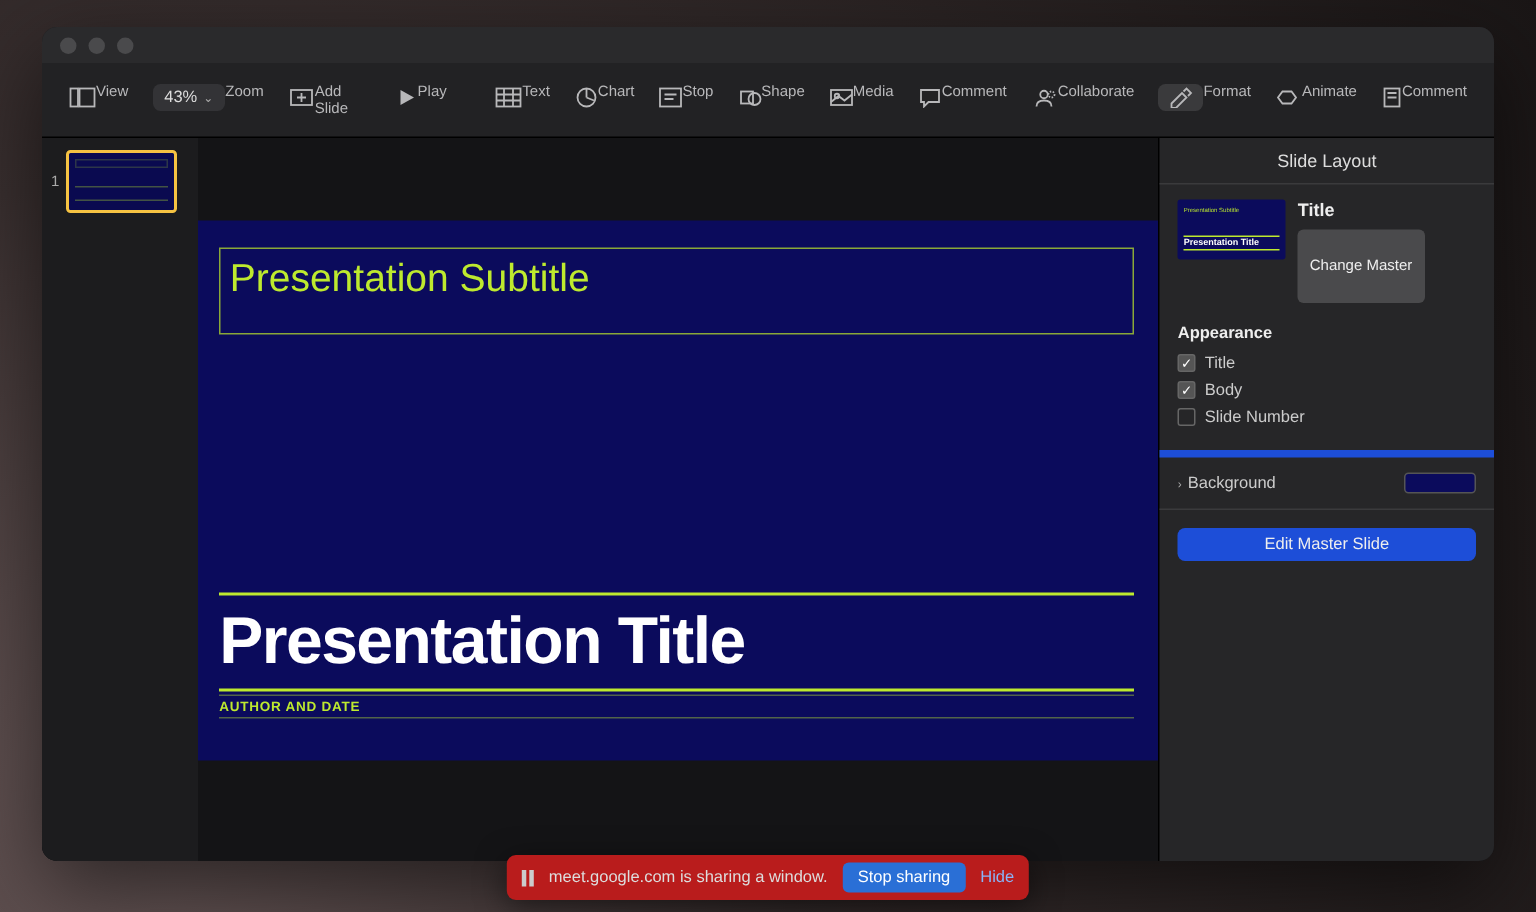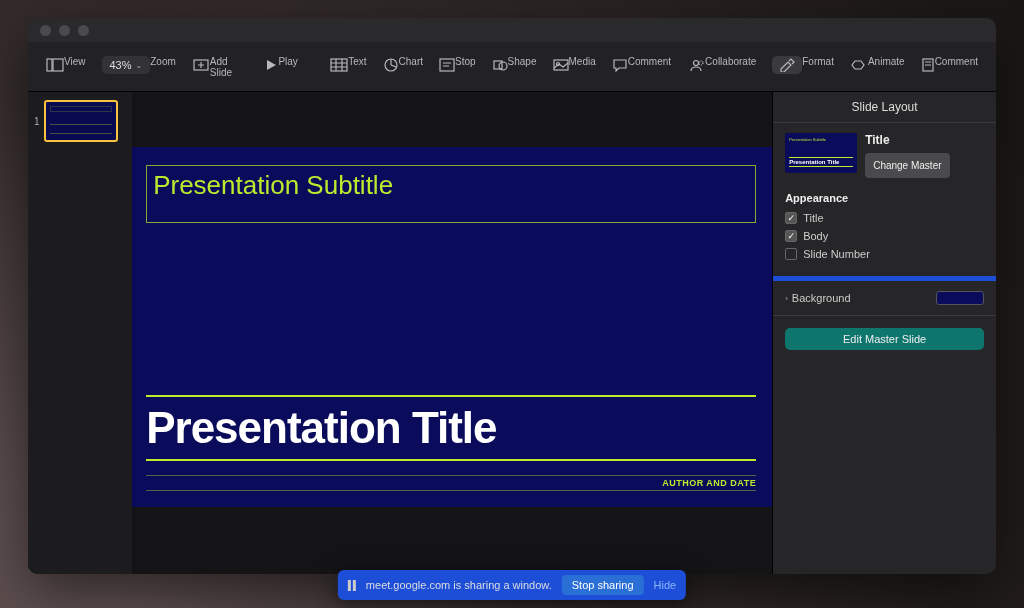"Change Master" .chgbtn { padding: 7px 8px -> 19px 8px }
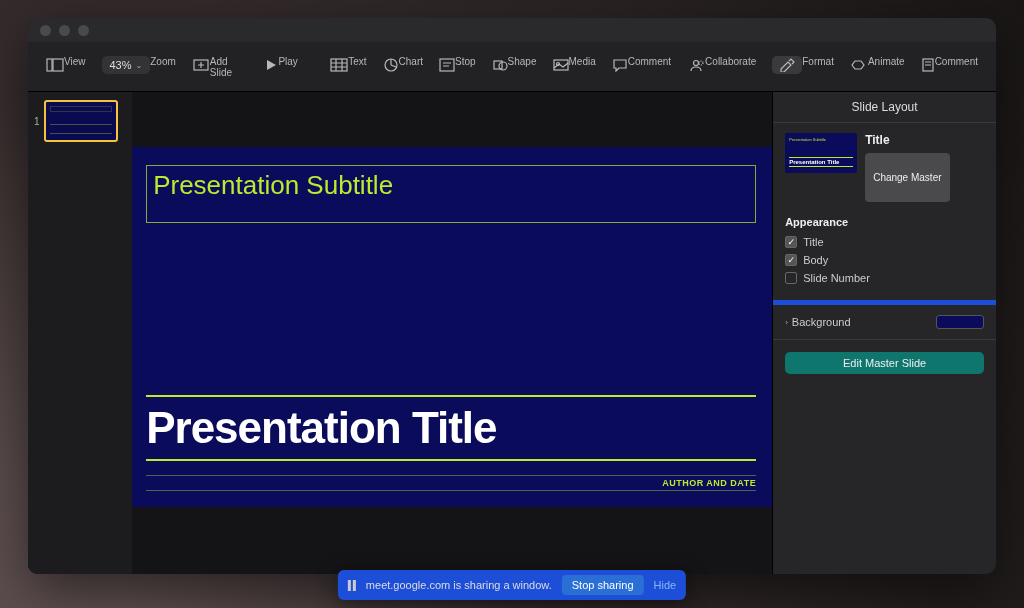"Edit Master Slide" .editms { background: #0f766e -> #1d4ed8 }
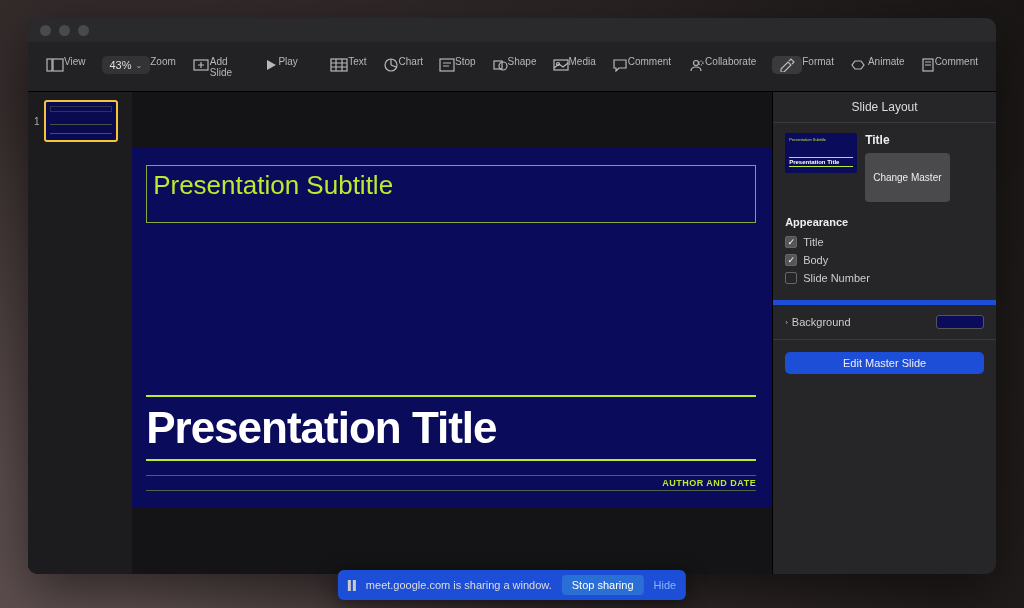"AUTHOR AND DATE" .authorbox { justify-content: flex-end -> none; top: 328px -> 316px }
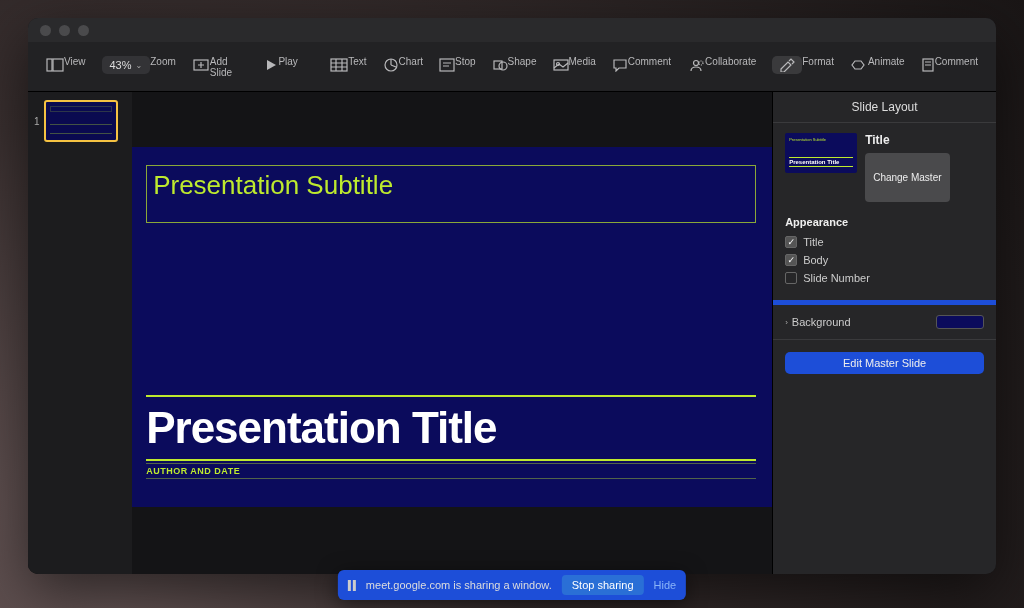"meet.google.com is sharing a window." .sharebar { background: #1d4ed8 -> #b91c1c }
